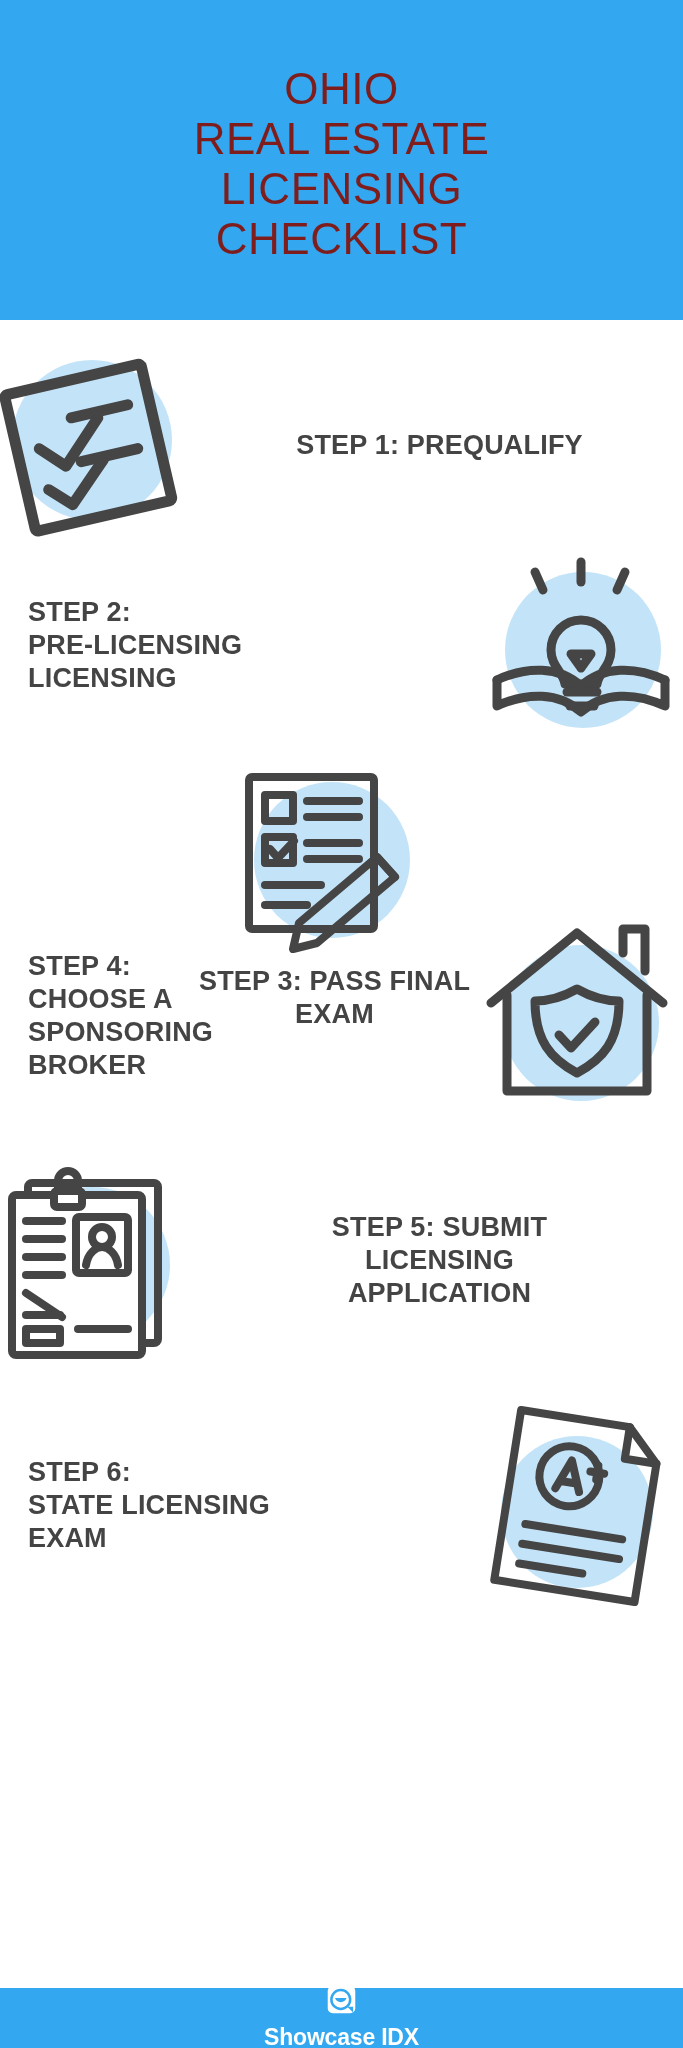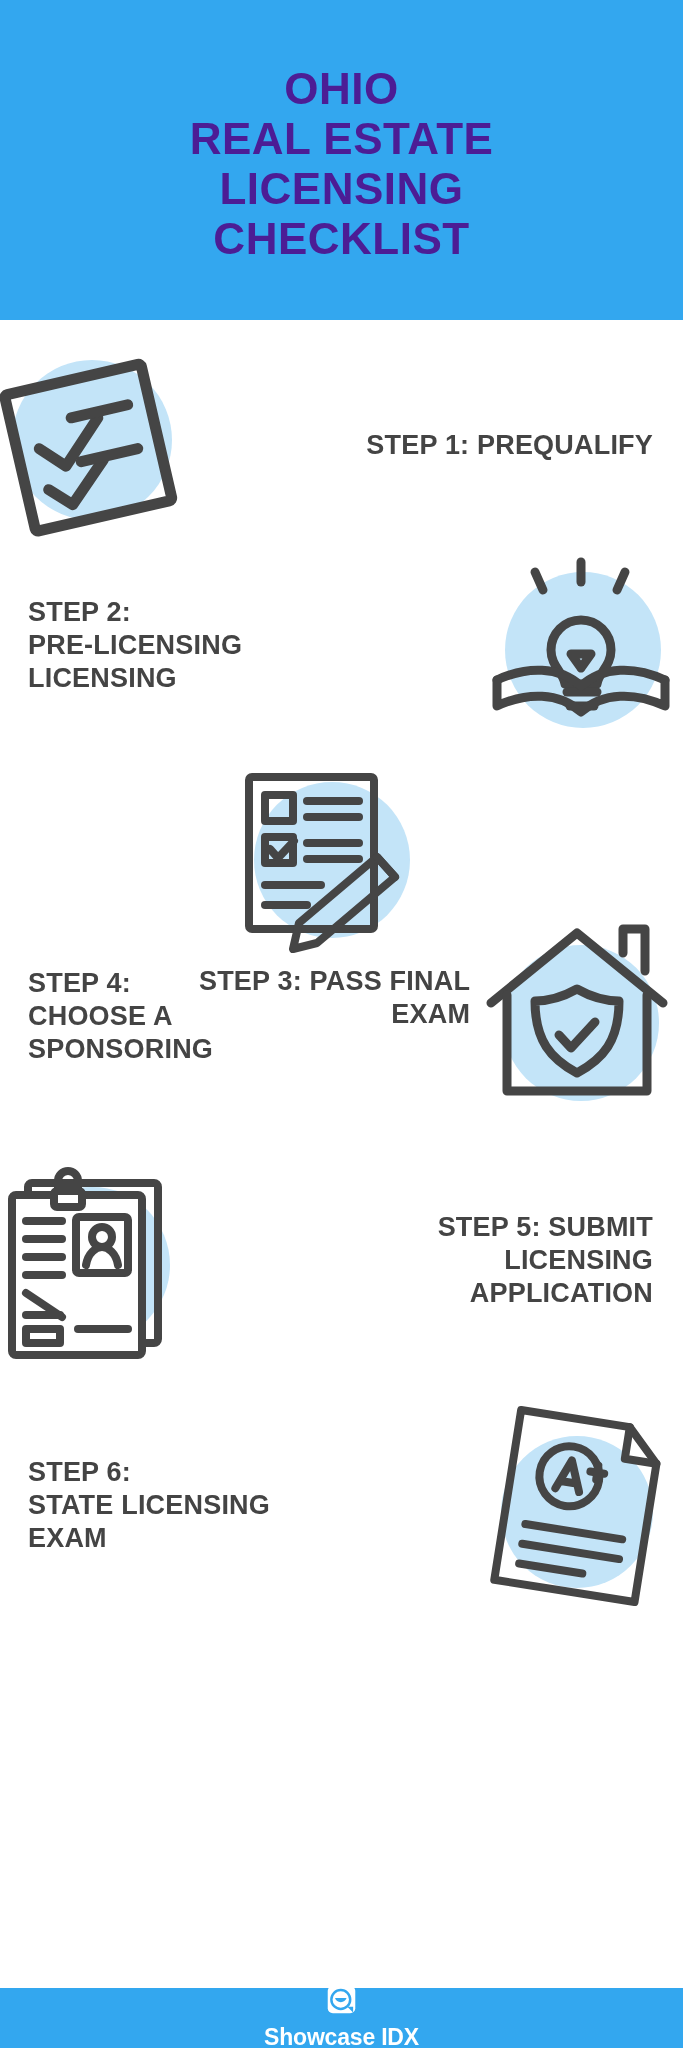"OHIO" .header-line { color: #4c1d95 -> #7f1d1d; font-weight: bold -> normal }
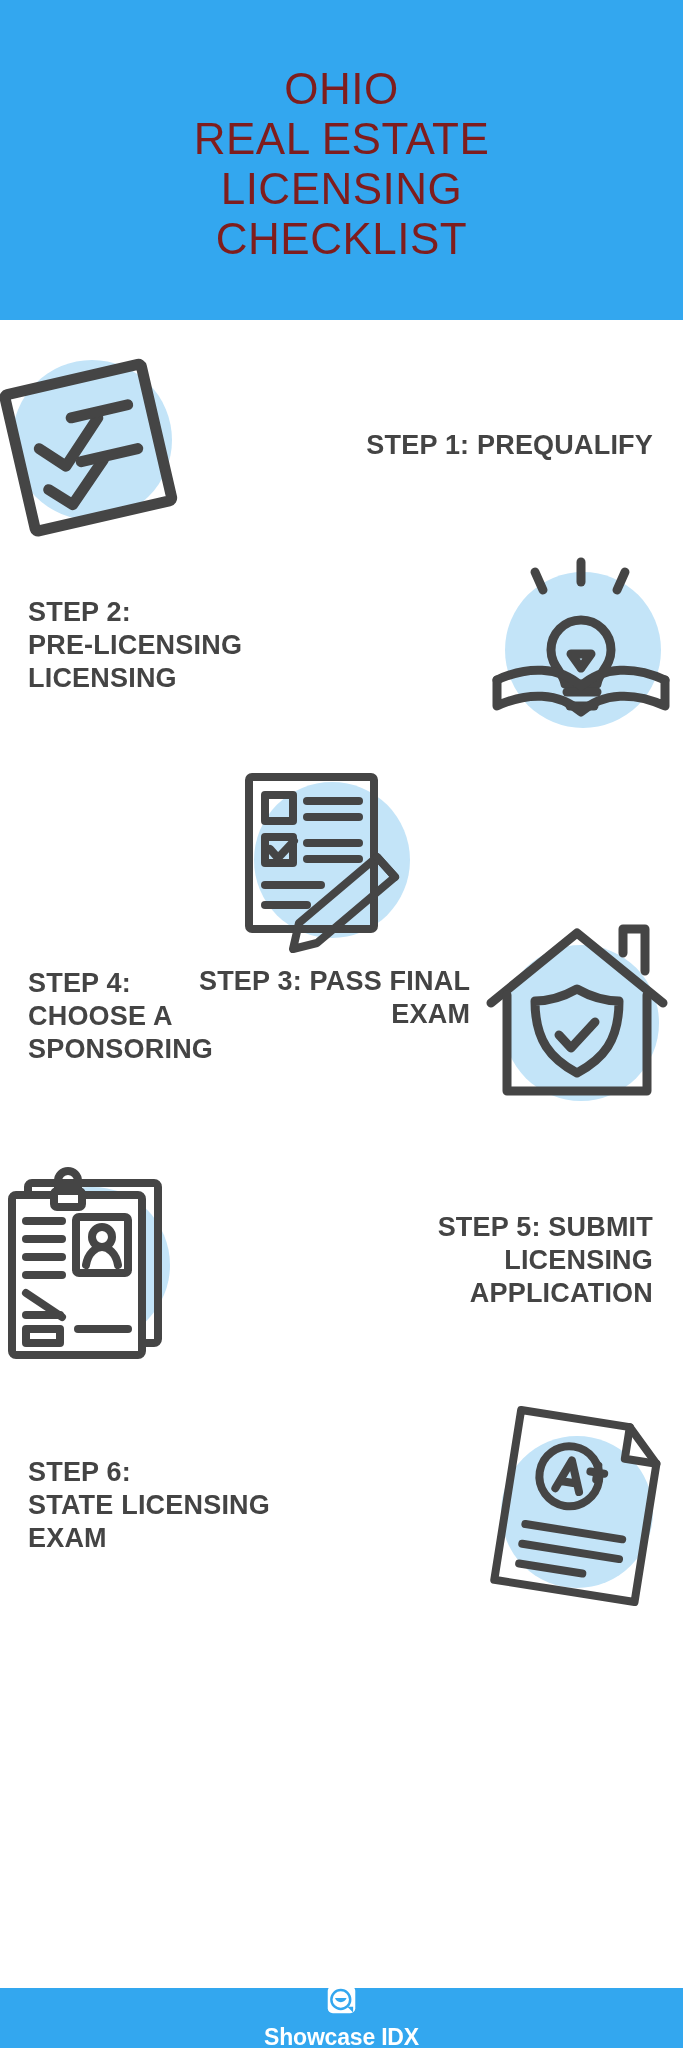"STEP 1: PREQUALIFY" .step.icon-left .step-text { text-align: right -> center }
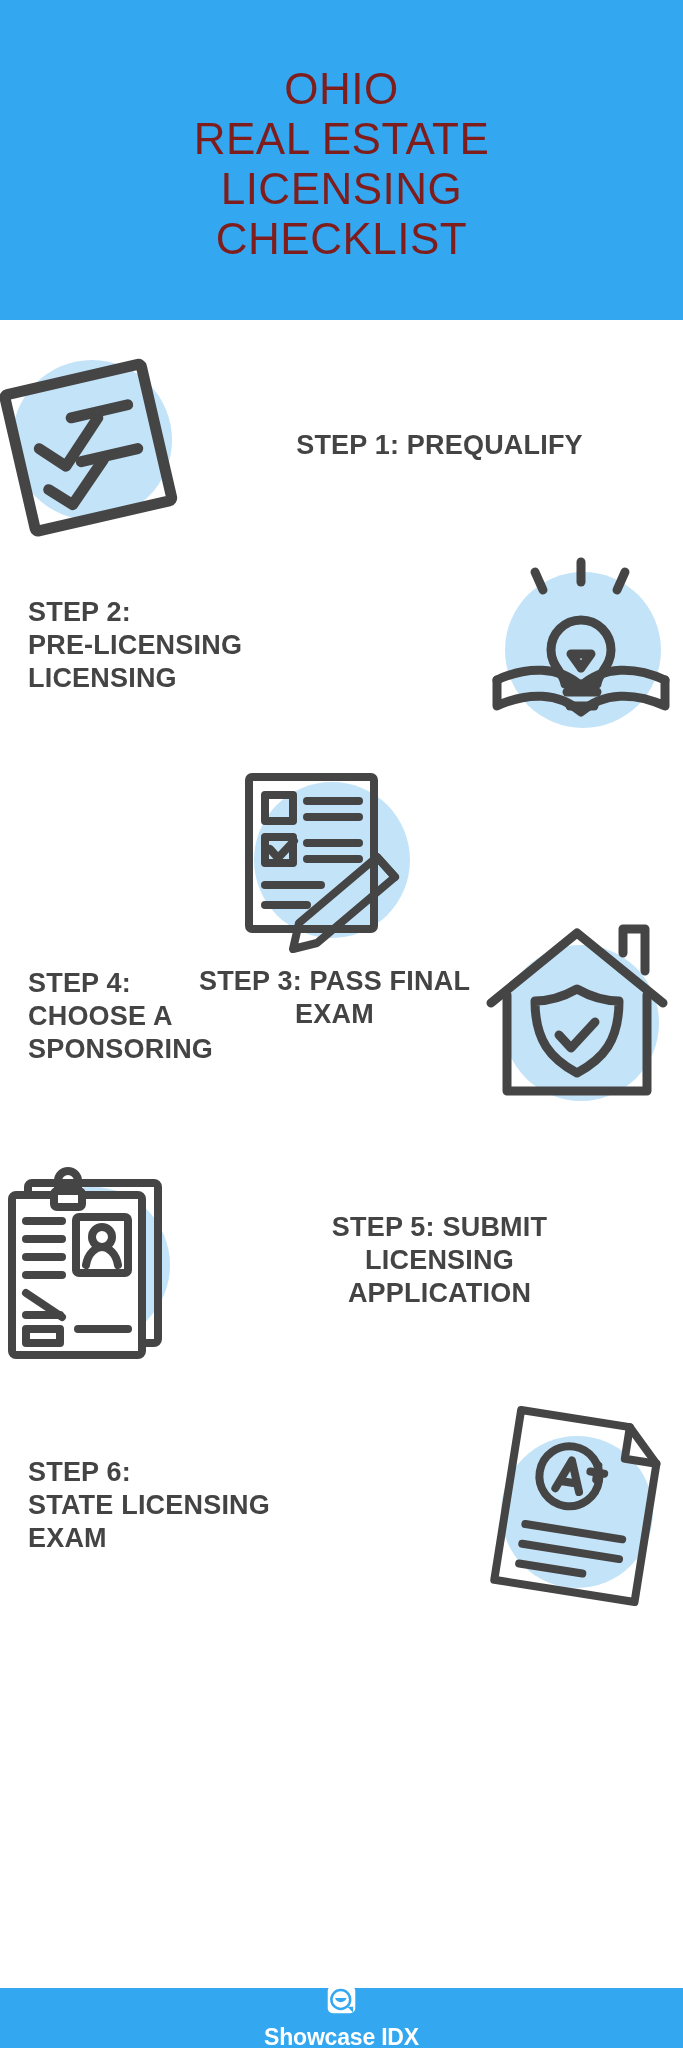"BROKER" div { html: none -> <div>BROKER</div> }
